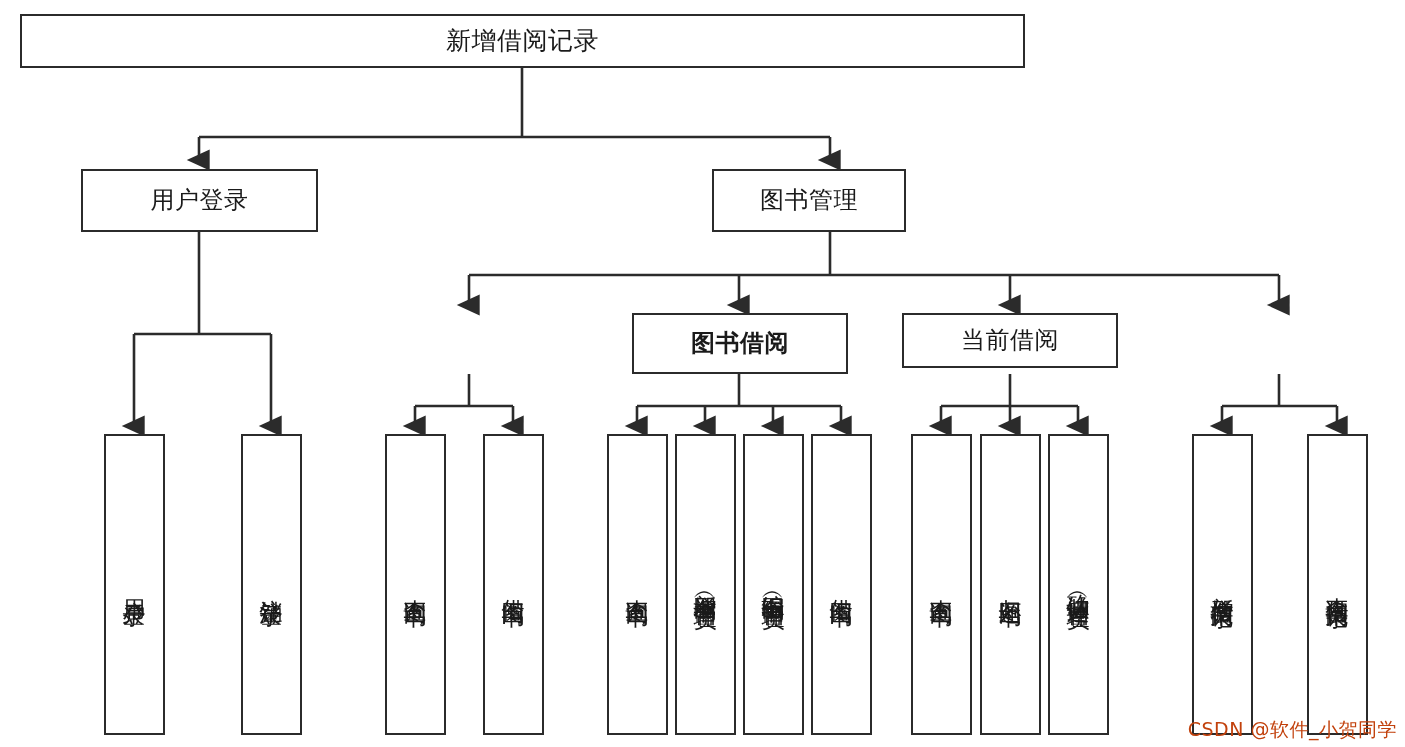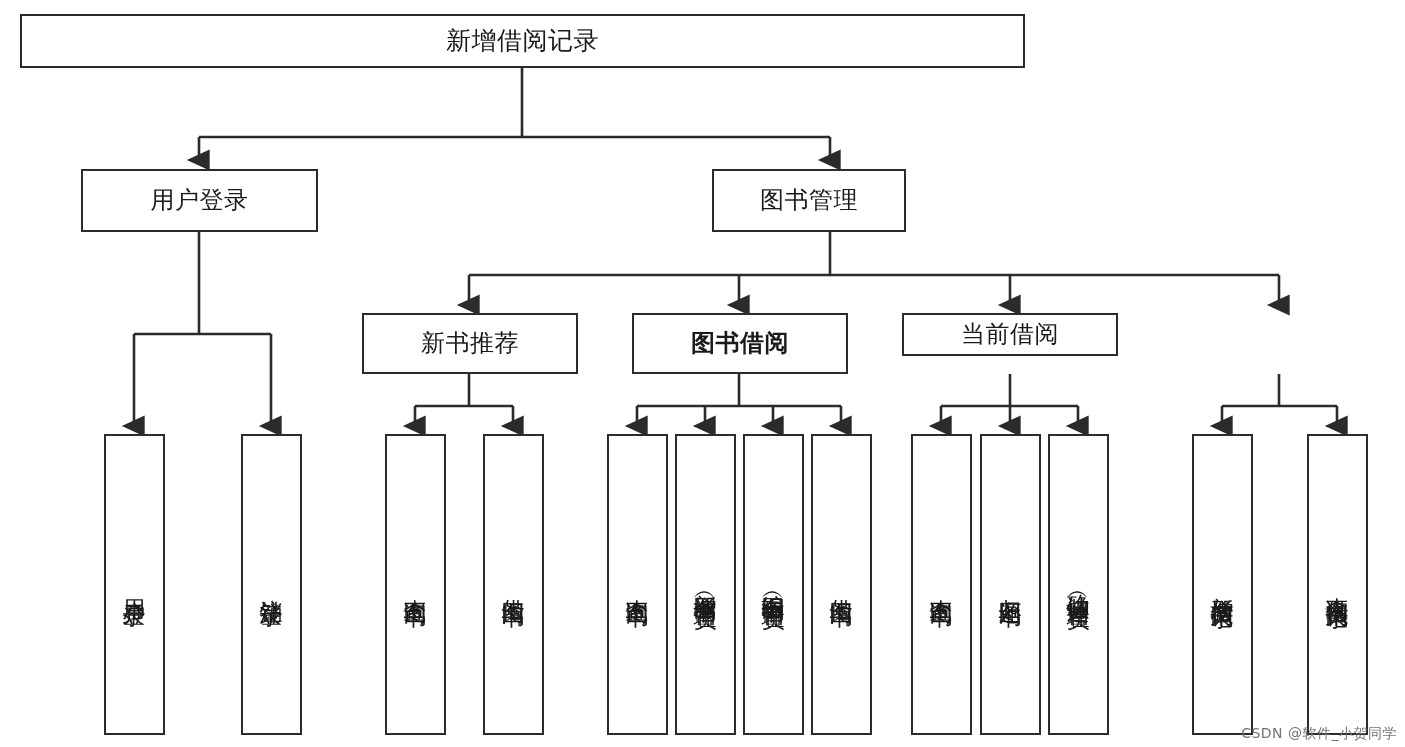"新书推荐" div.node { html: <div> <span>新书推荐</span> </div> -> none }
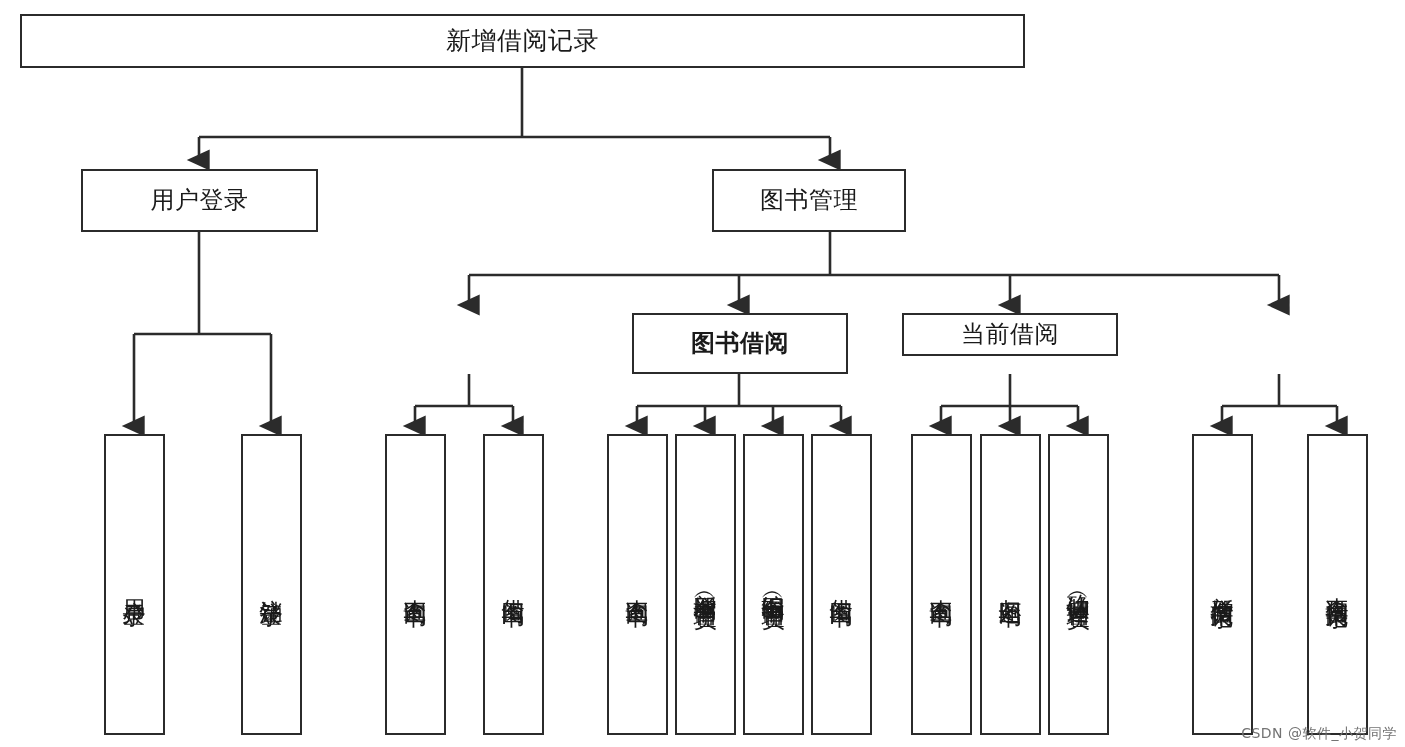"当前借阅" div.node { height: 43px -> 55px }
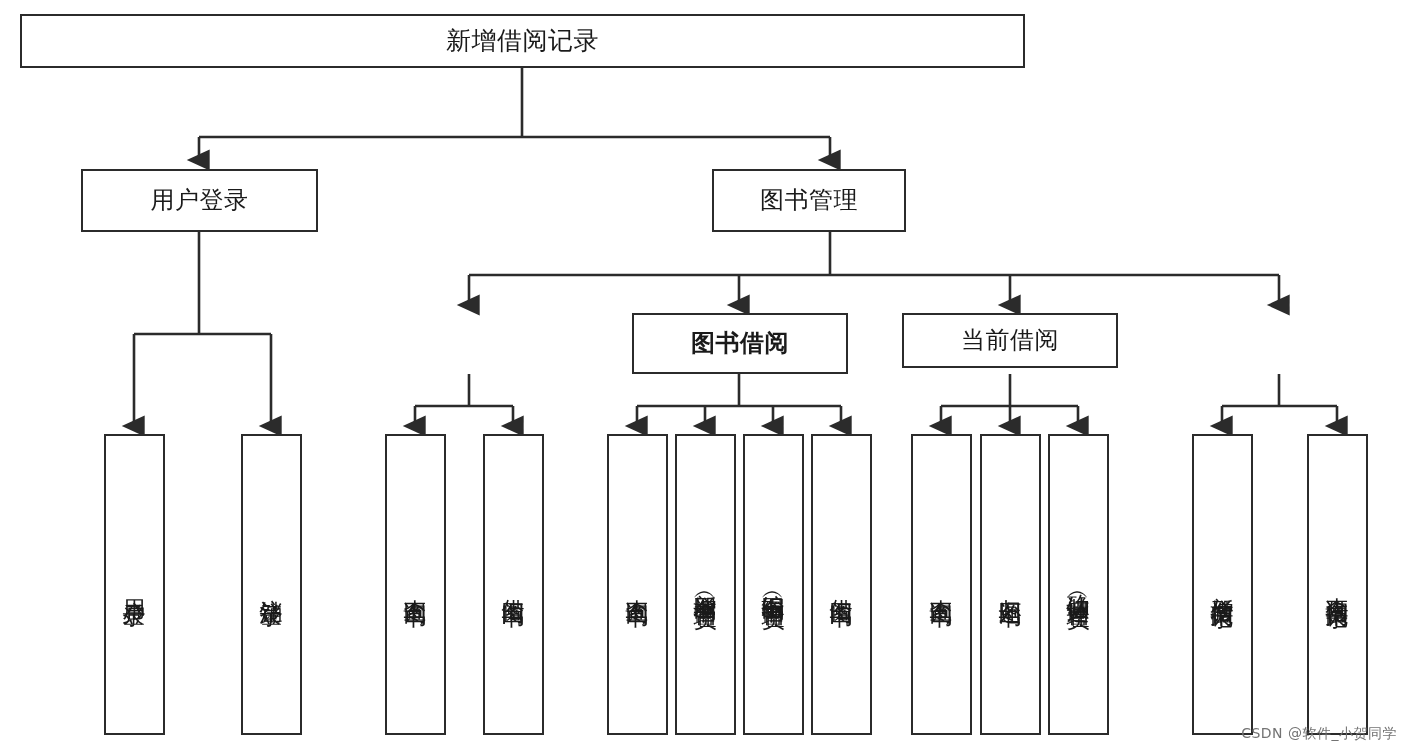"CSDN @软件_小贺同学" .watermark { color: #737373 -> #c2410c; font-size: 14px -> 19px }
